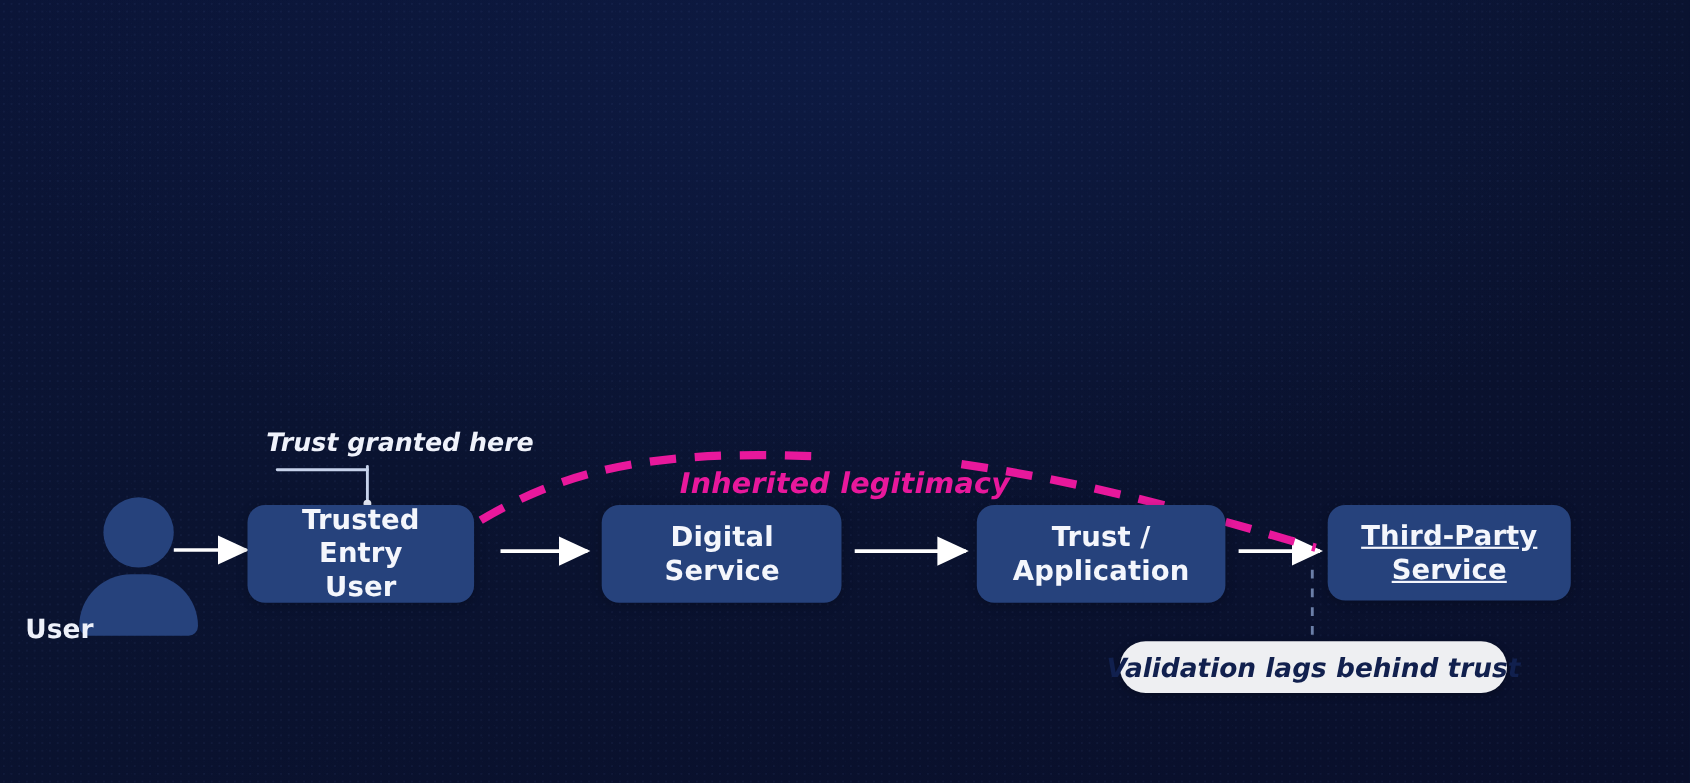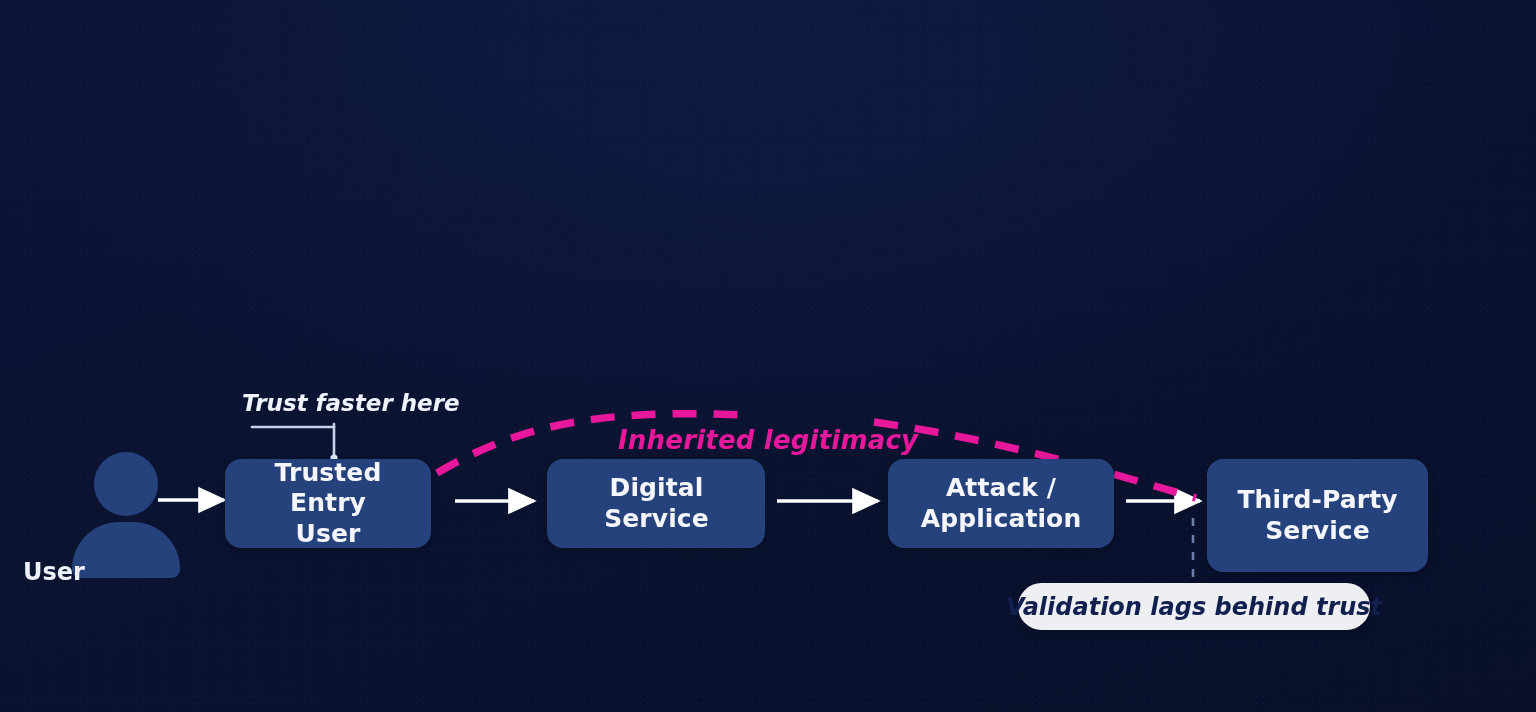"Trust faster here" div.annot-italic { text: faster -> granted }
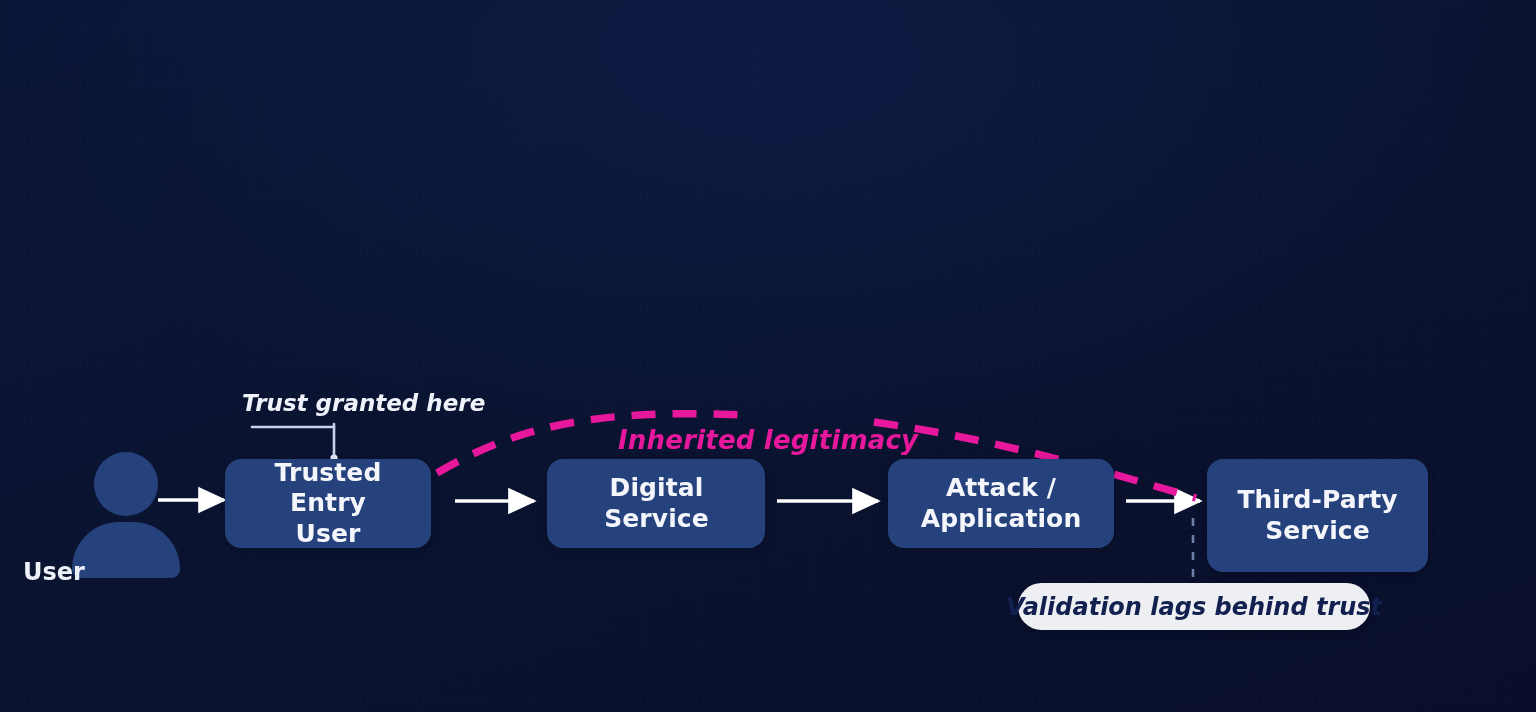"Attack /" span { text: Attack -> Trust }
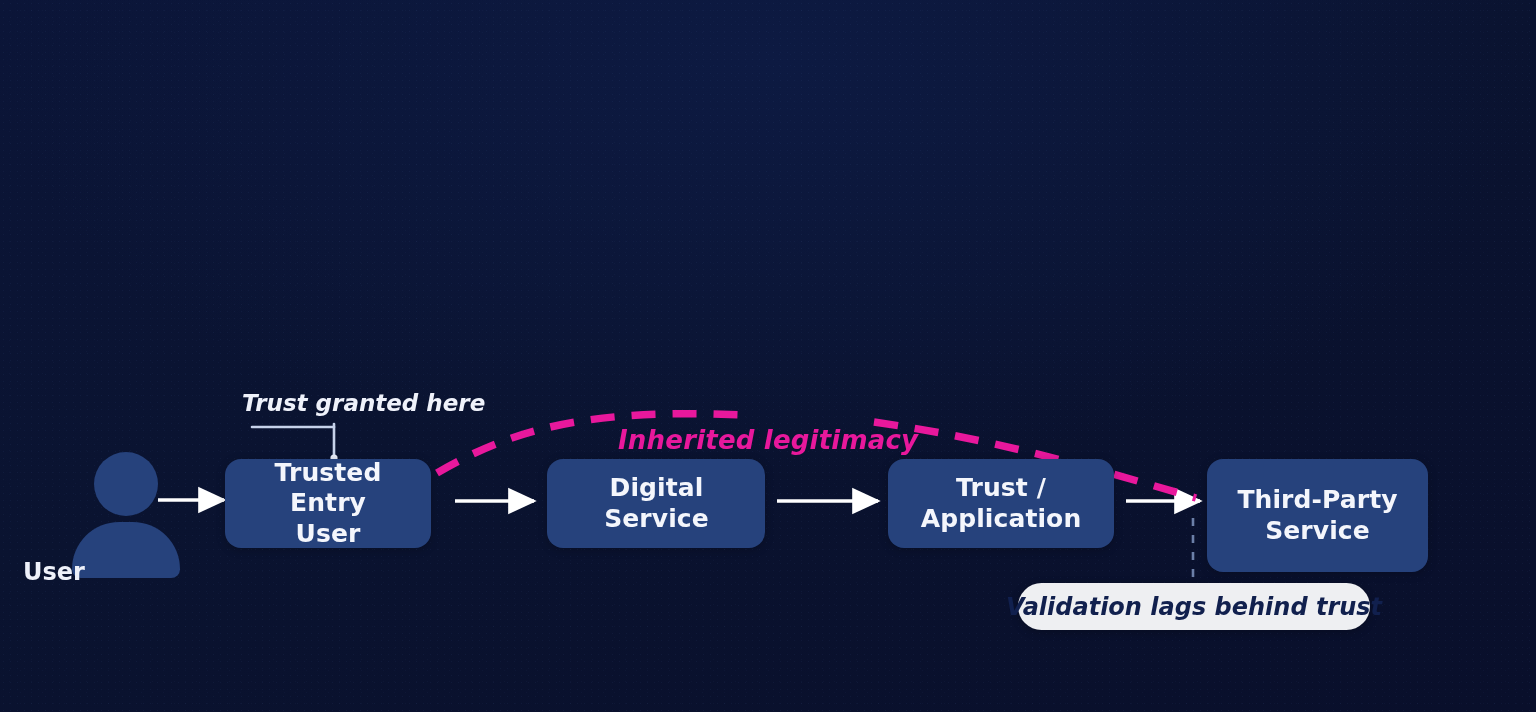"Third-Party" div.node-box { height: 113px -> 87px; text-decoration: none -> underline }
